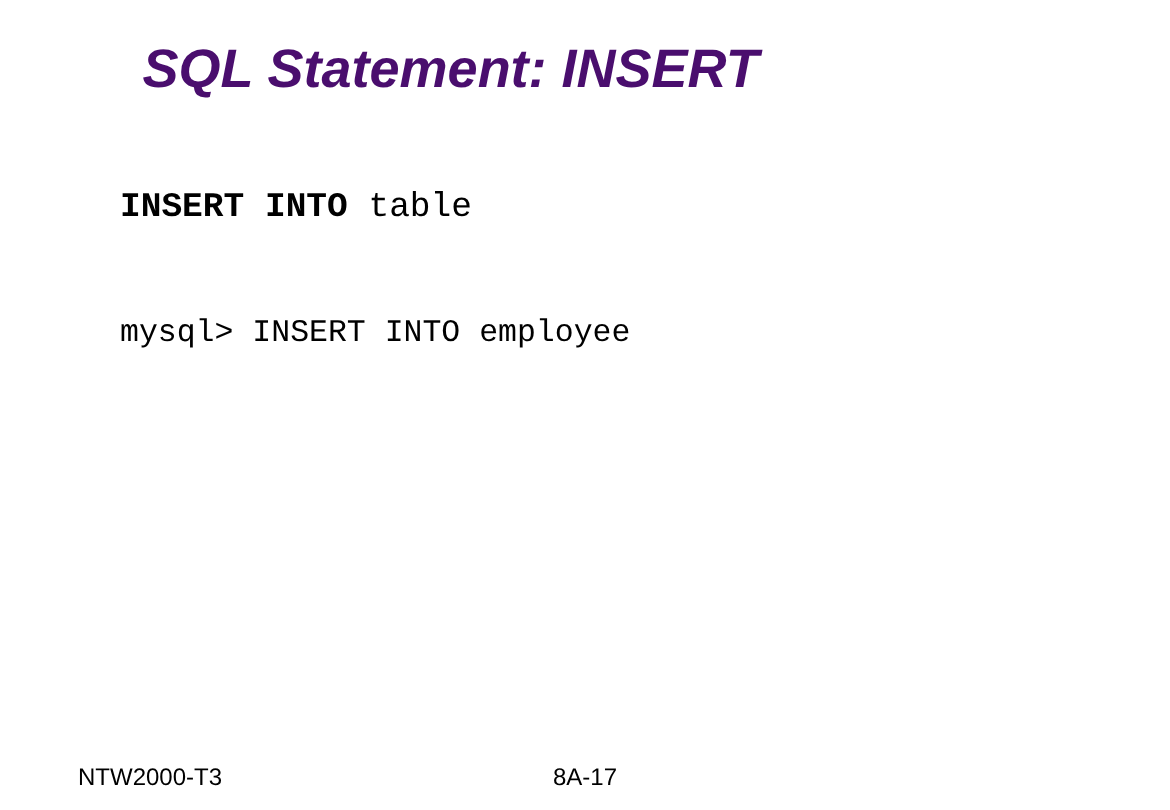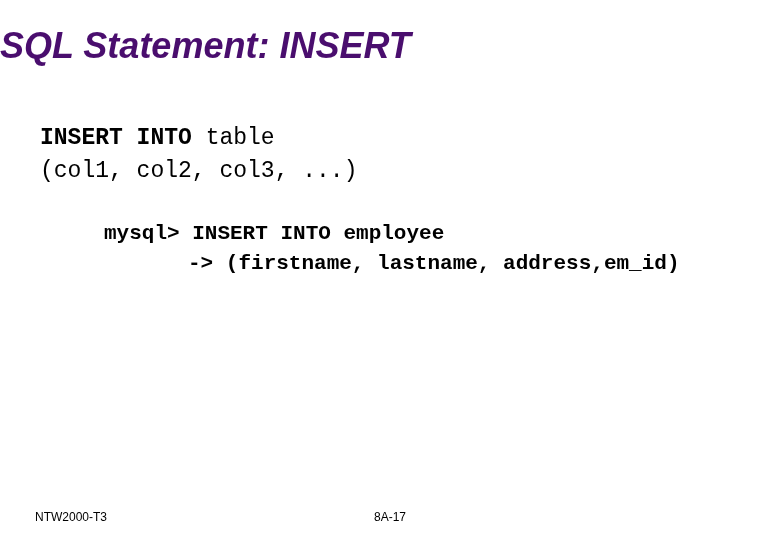"SQL Statement: INSERT" .title { padding-left: none -> 95px }
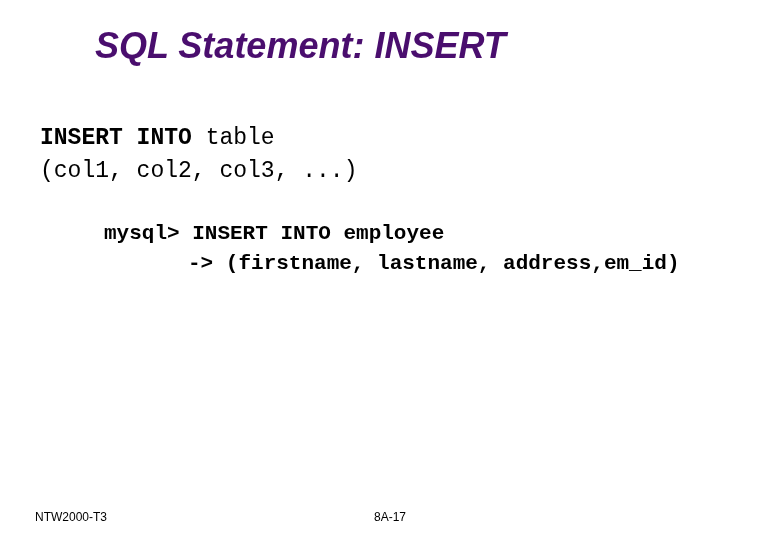"INSERT INTO table" .syntax-block { padding-left: 40px -> 80px }
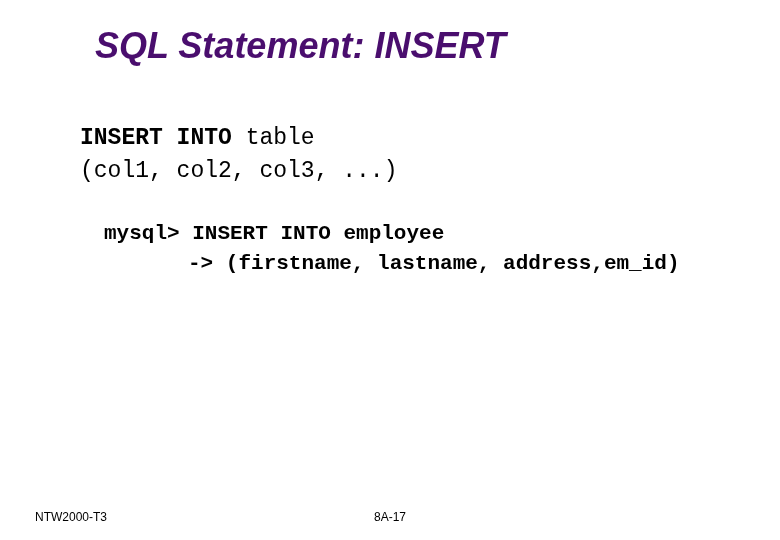"(col1, col2, col3, ...)" div { html: <div>(col1, col2, col3, ...)</div> -> none }
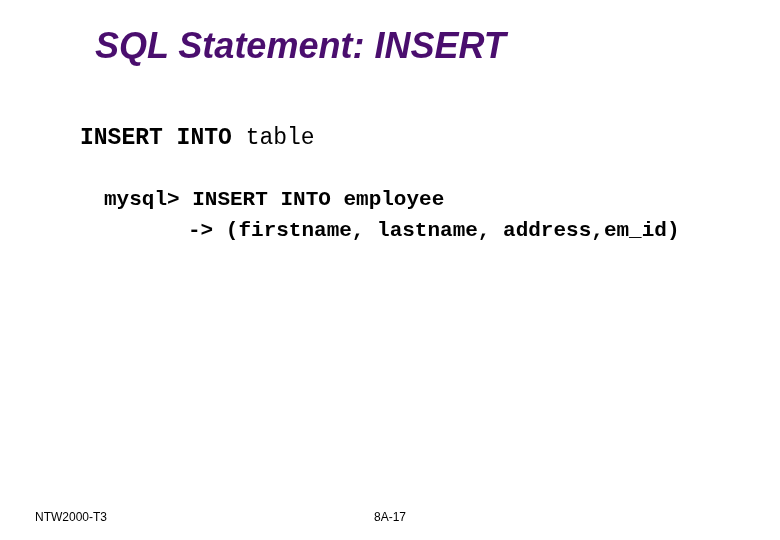"mysql> INSERT INTO employee" .example-block { font-weight: bold -> none; margin-top: 30px -> 53px; padding-left: 104px -> 80px }
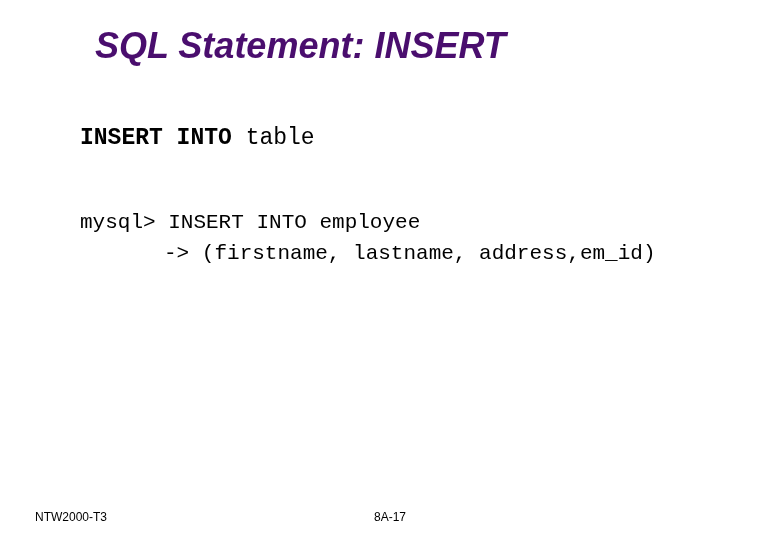"-> (firstname, lastname, address,em_id)" div { html: <div><span><span>-&gt;</span><span> (firstname, lastname, address,em_id)</span></span></div> -> none }
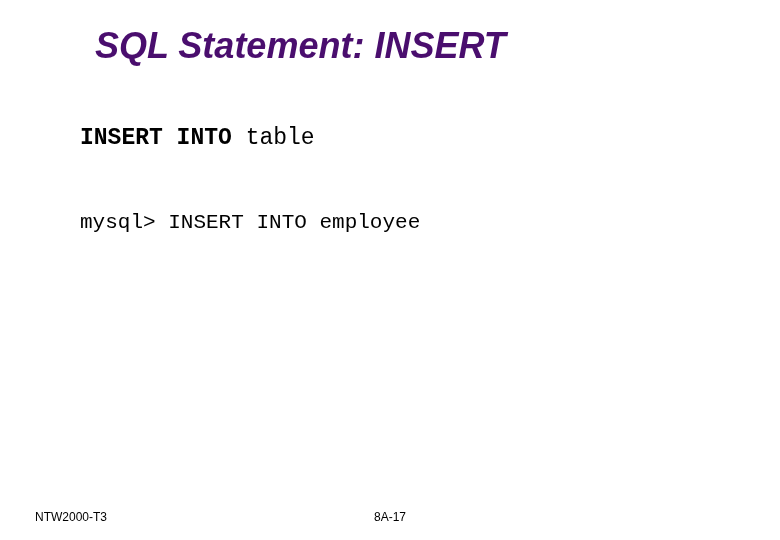"NTW2000-T3" .footer-left { font-size: 12px -> 16px; left: 35px -> 52px }
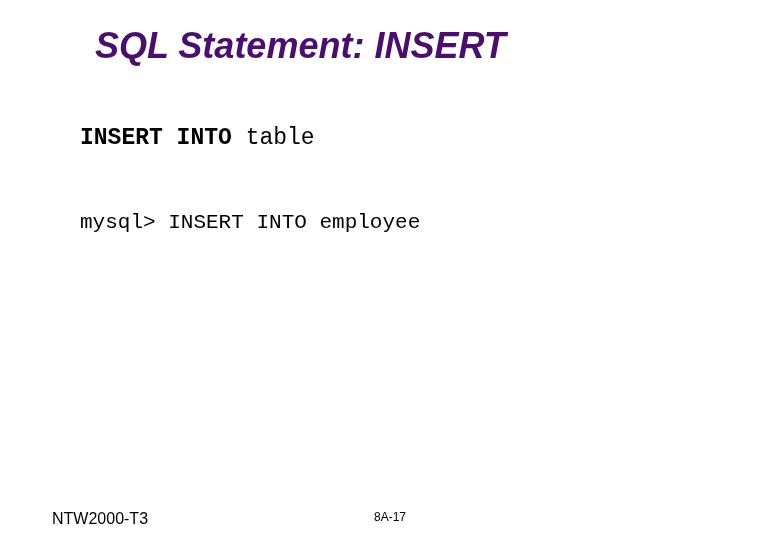"8A-17" .footer-center { font-size: 12px -> 16px }
